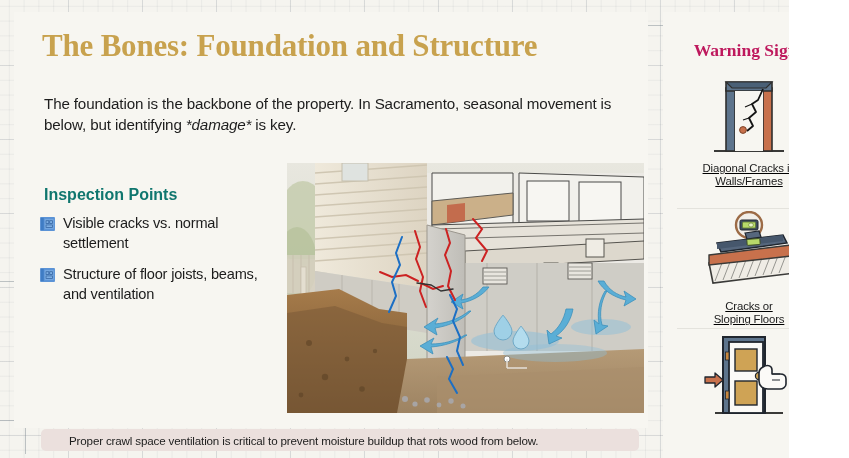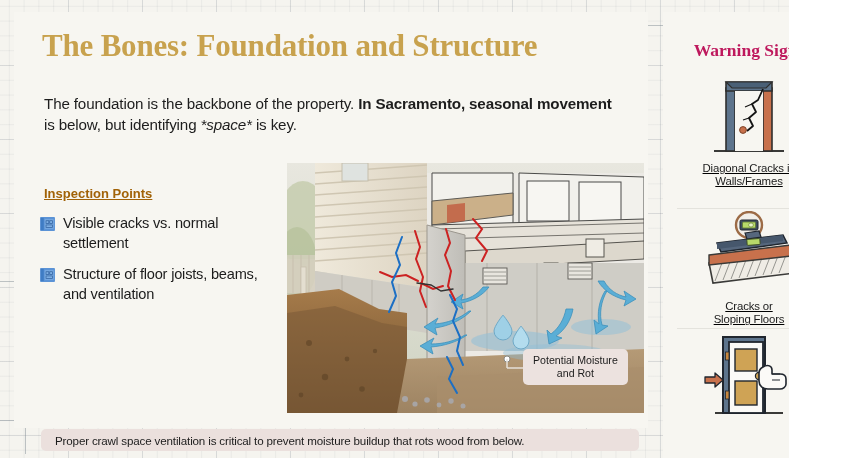"In Sacramento, seasonal movement" .subtitle b { font-weight: bold -> normal }
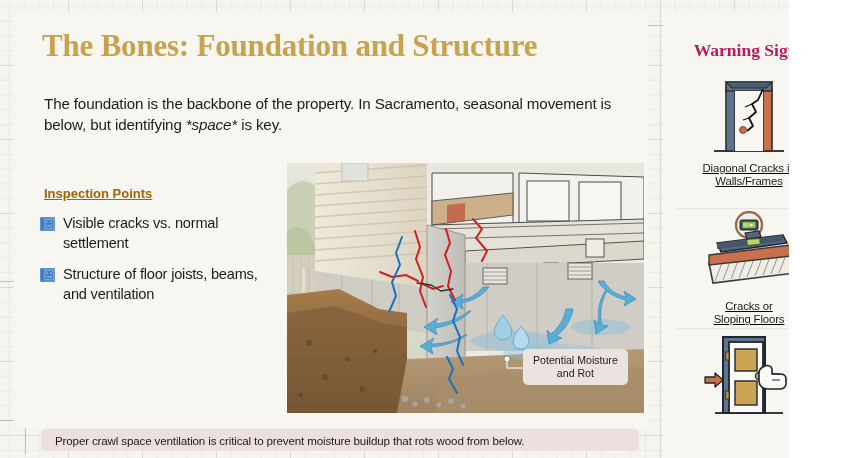"*space*" i { text: space -> damage }
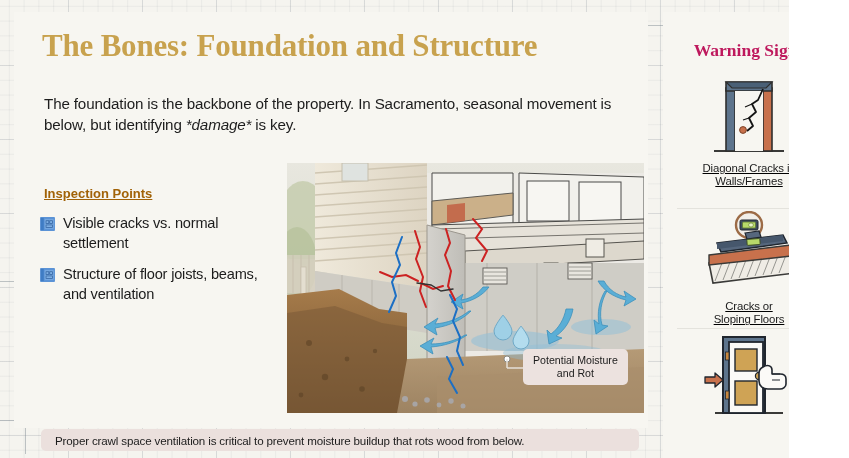"Inspection Points" .ip-heading { color: #a16207 -> #0f766e; font-size: 13px -> 16px; text-decoration: underline -> none }
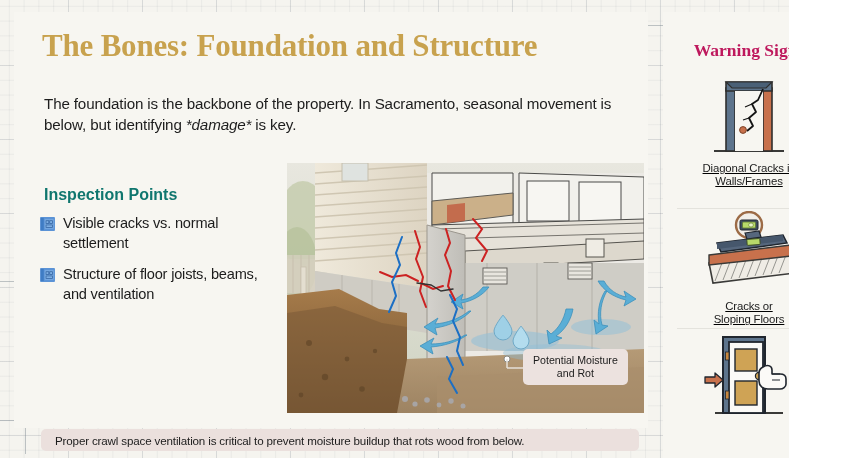"Potential Moisture" div.moist-label { html: <div>Potential Moisture and Rot</div> -> none }
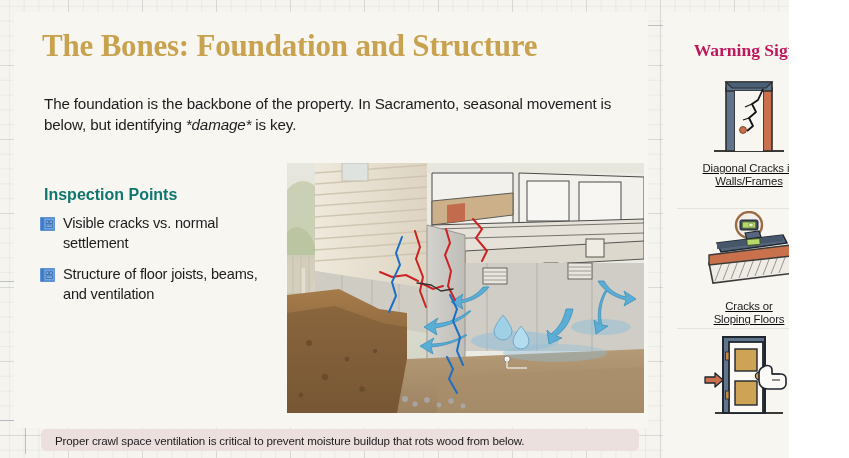"Proper crawl space ventilation is" .caption { padding-left: 14px -> 28px }
